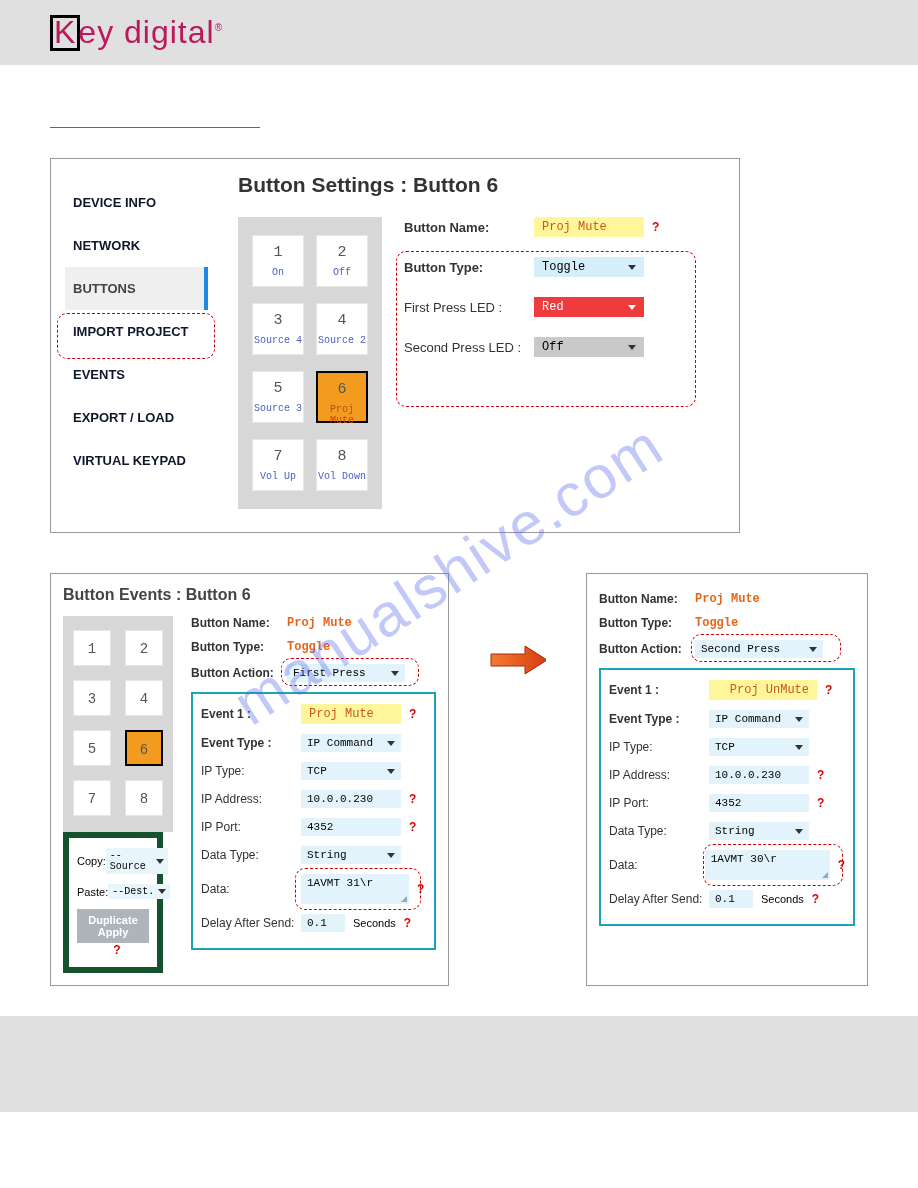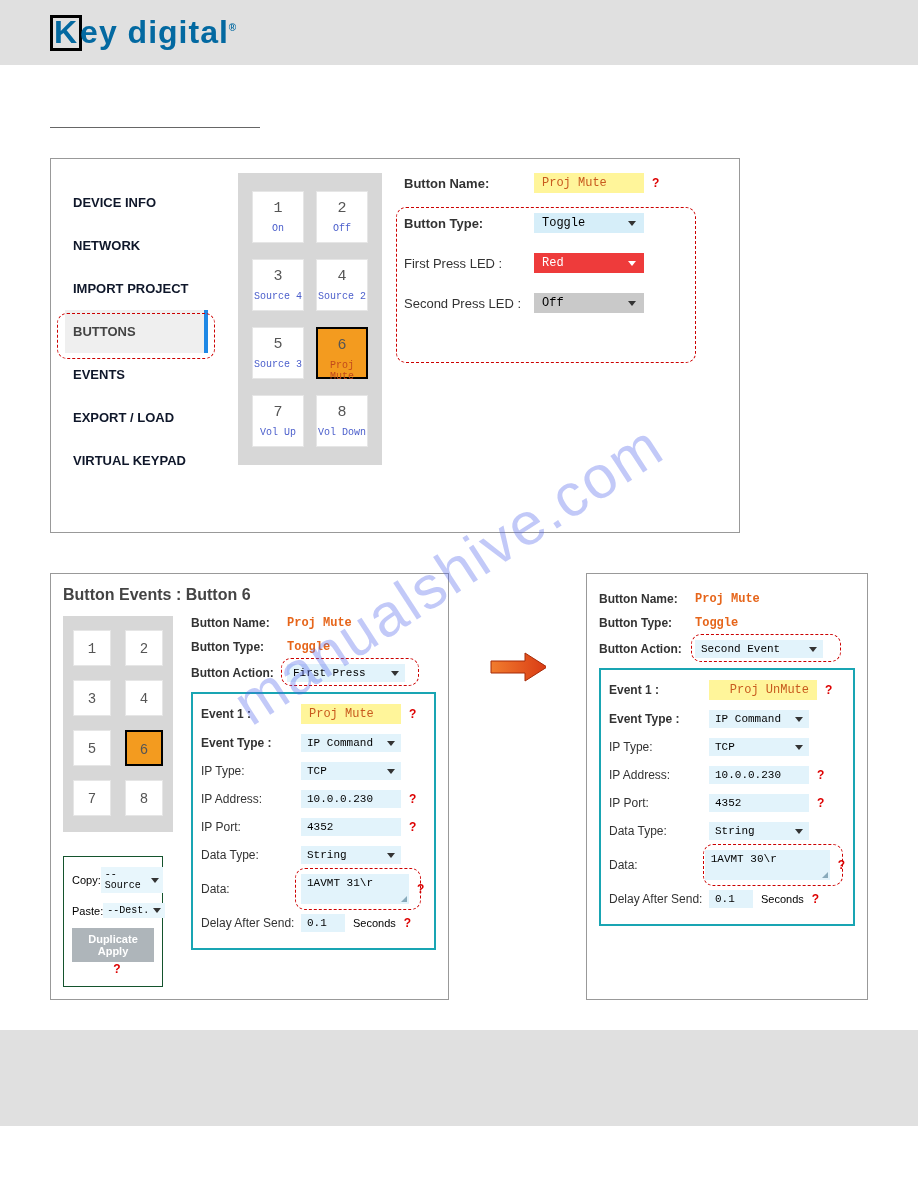"Key digital®" .logo { color: #0369a1 -> #be185d; font-weight: 700 -> 400 }
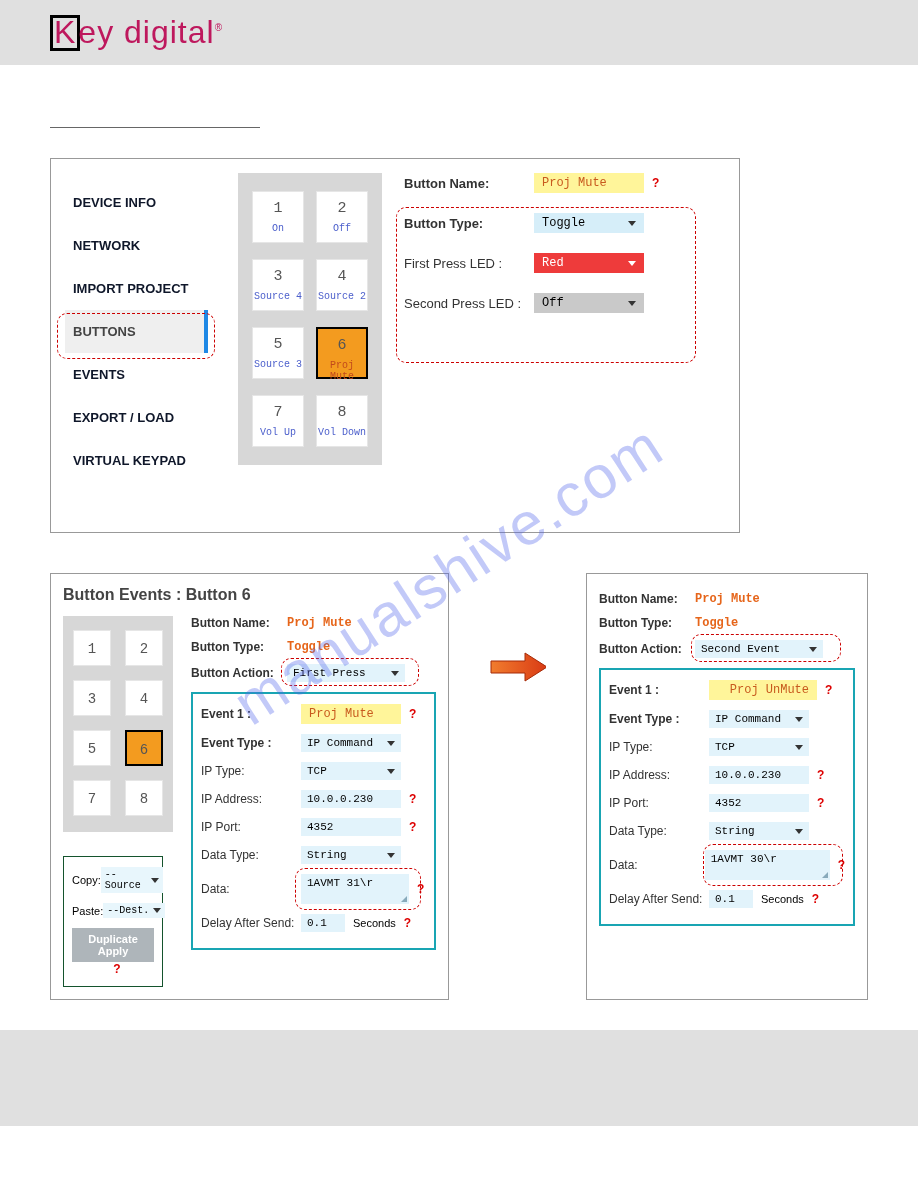"Button Settings : Button 6" div.p1-title { html: none -> <div>Button Settings : Button 6</div> }
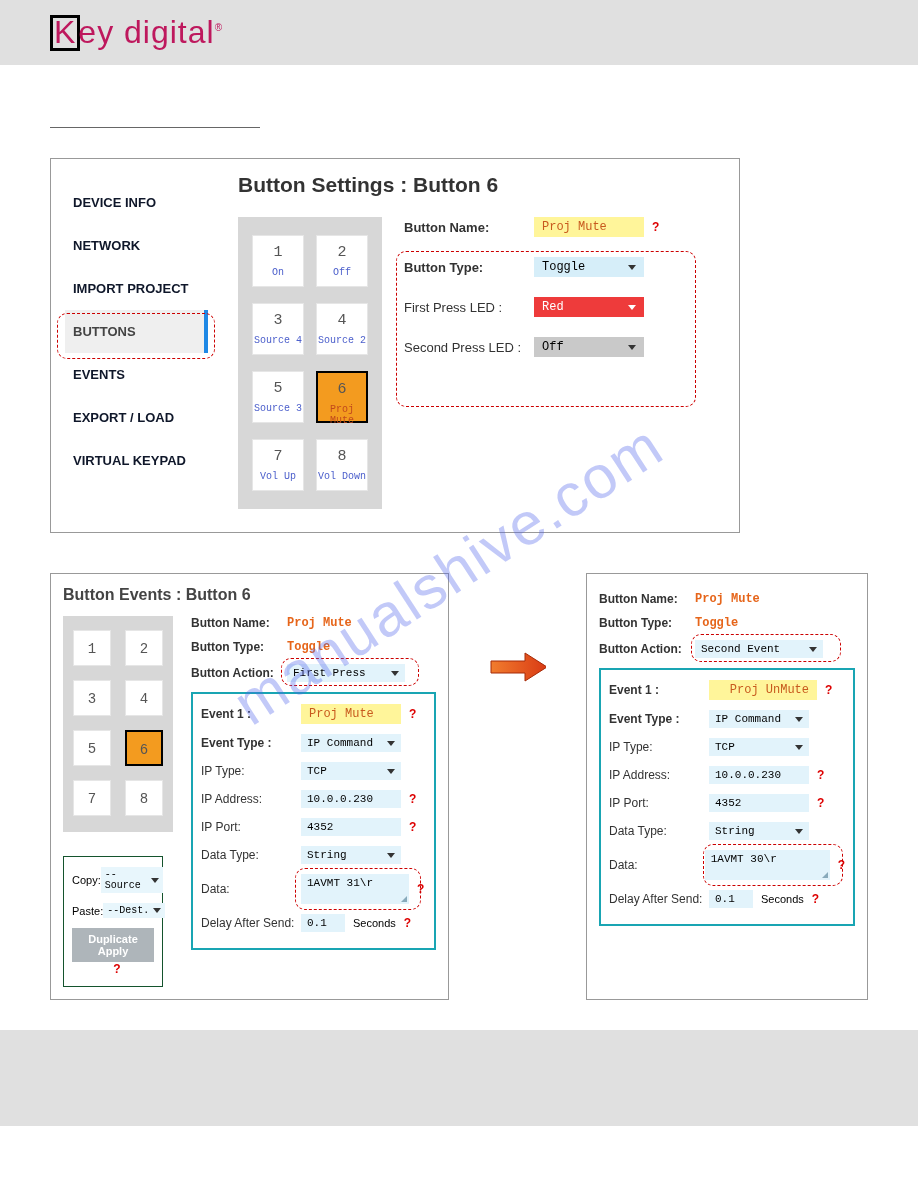"IMPORT PROJECT" div.sidebar-item { order: before "BUTTONS" -> after "BUTTONS" }
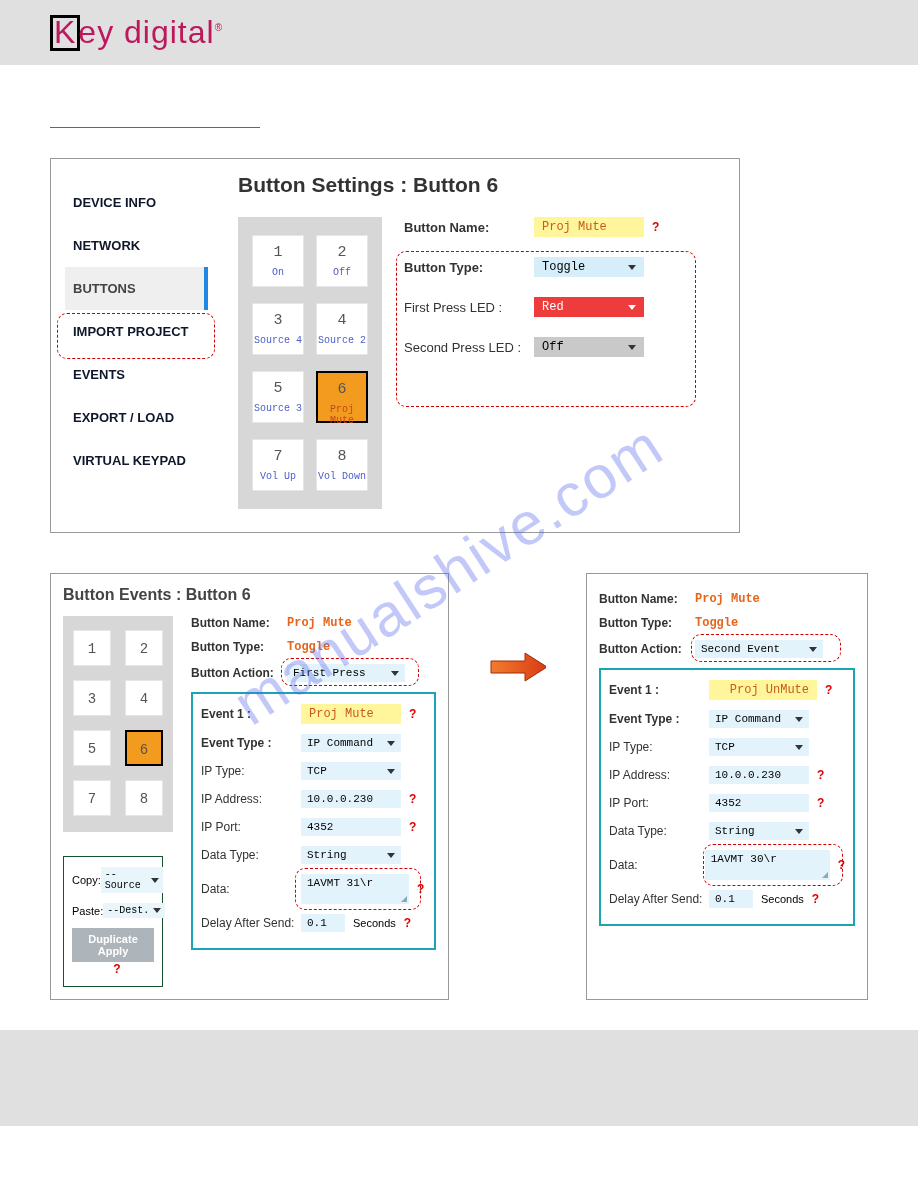"Second Event" span { text: Event -> Press }
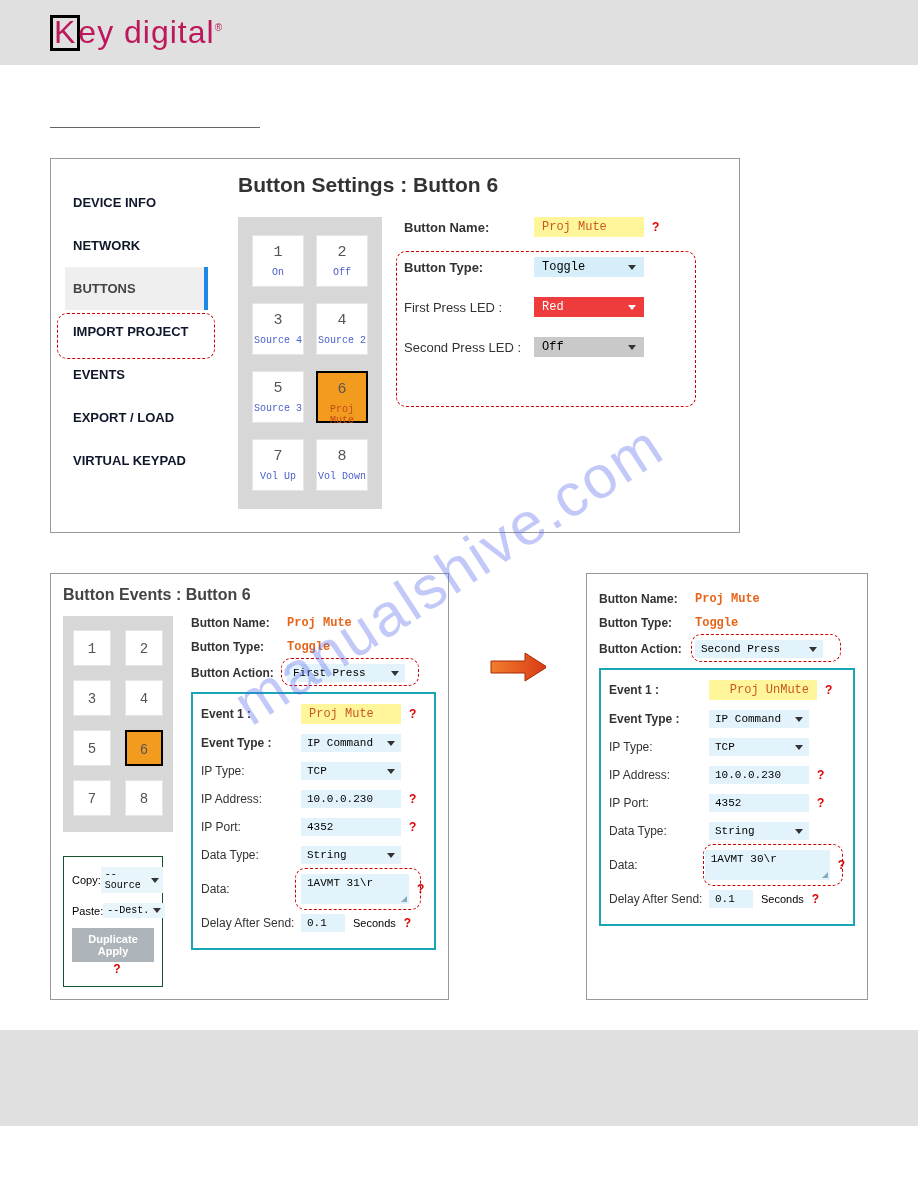"Copy:" .copybox { border: 1px solid #14532d -> 6px solid #14532d; margin-top: 24px -> none }
